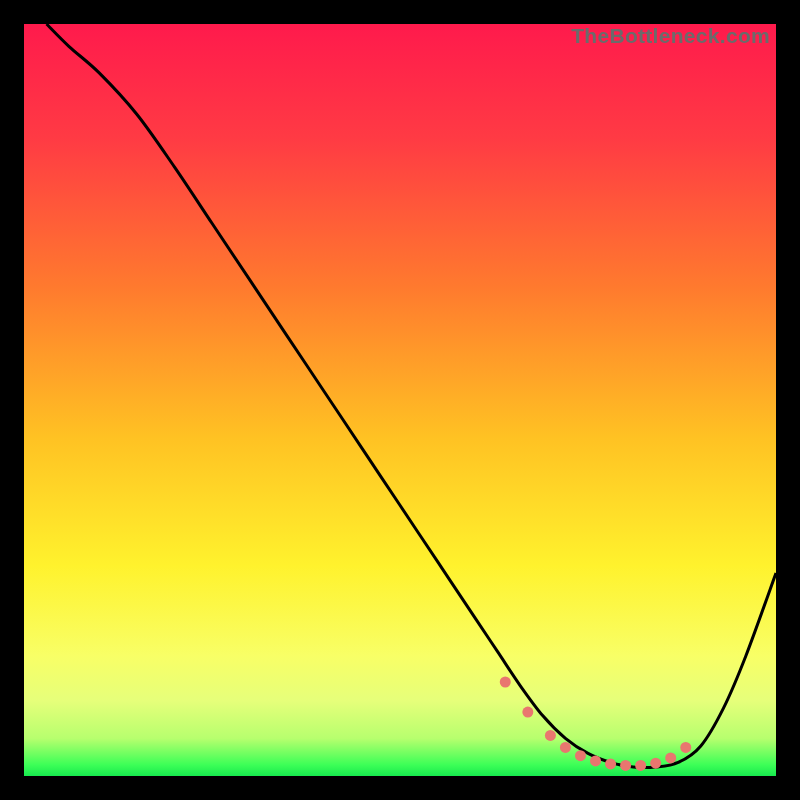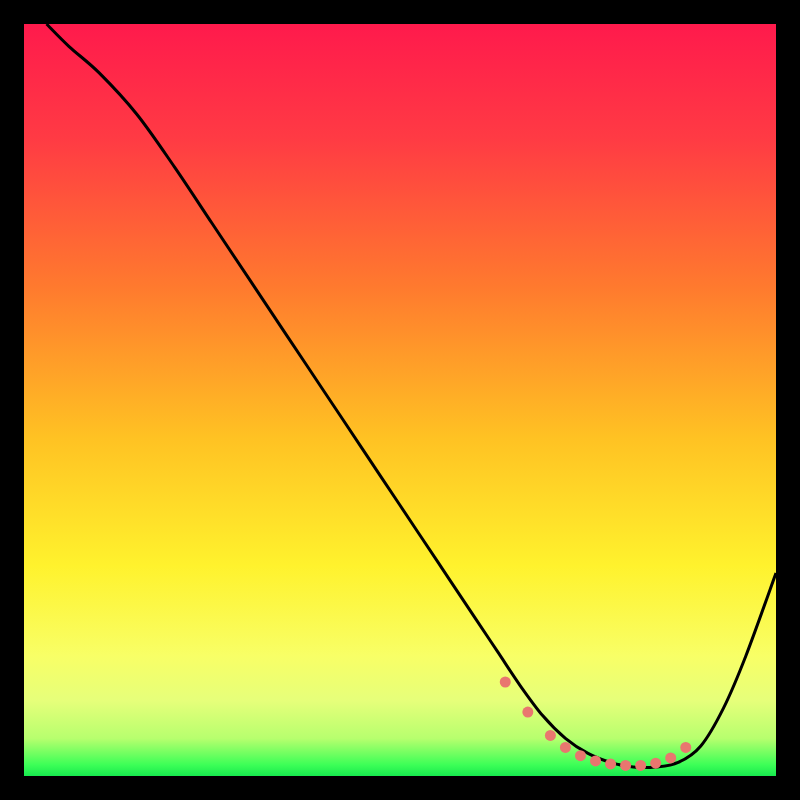"TheBottleneck.com" div.watermark { html: none -> <div>TheBottleneck.com</div> }
